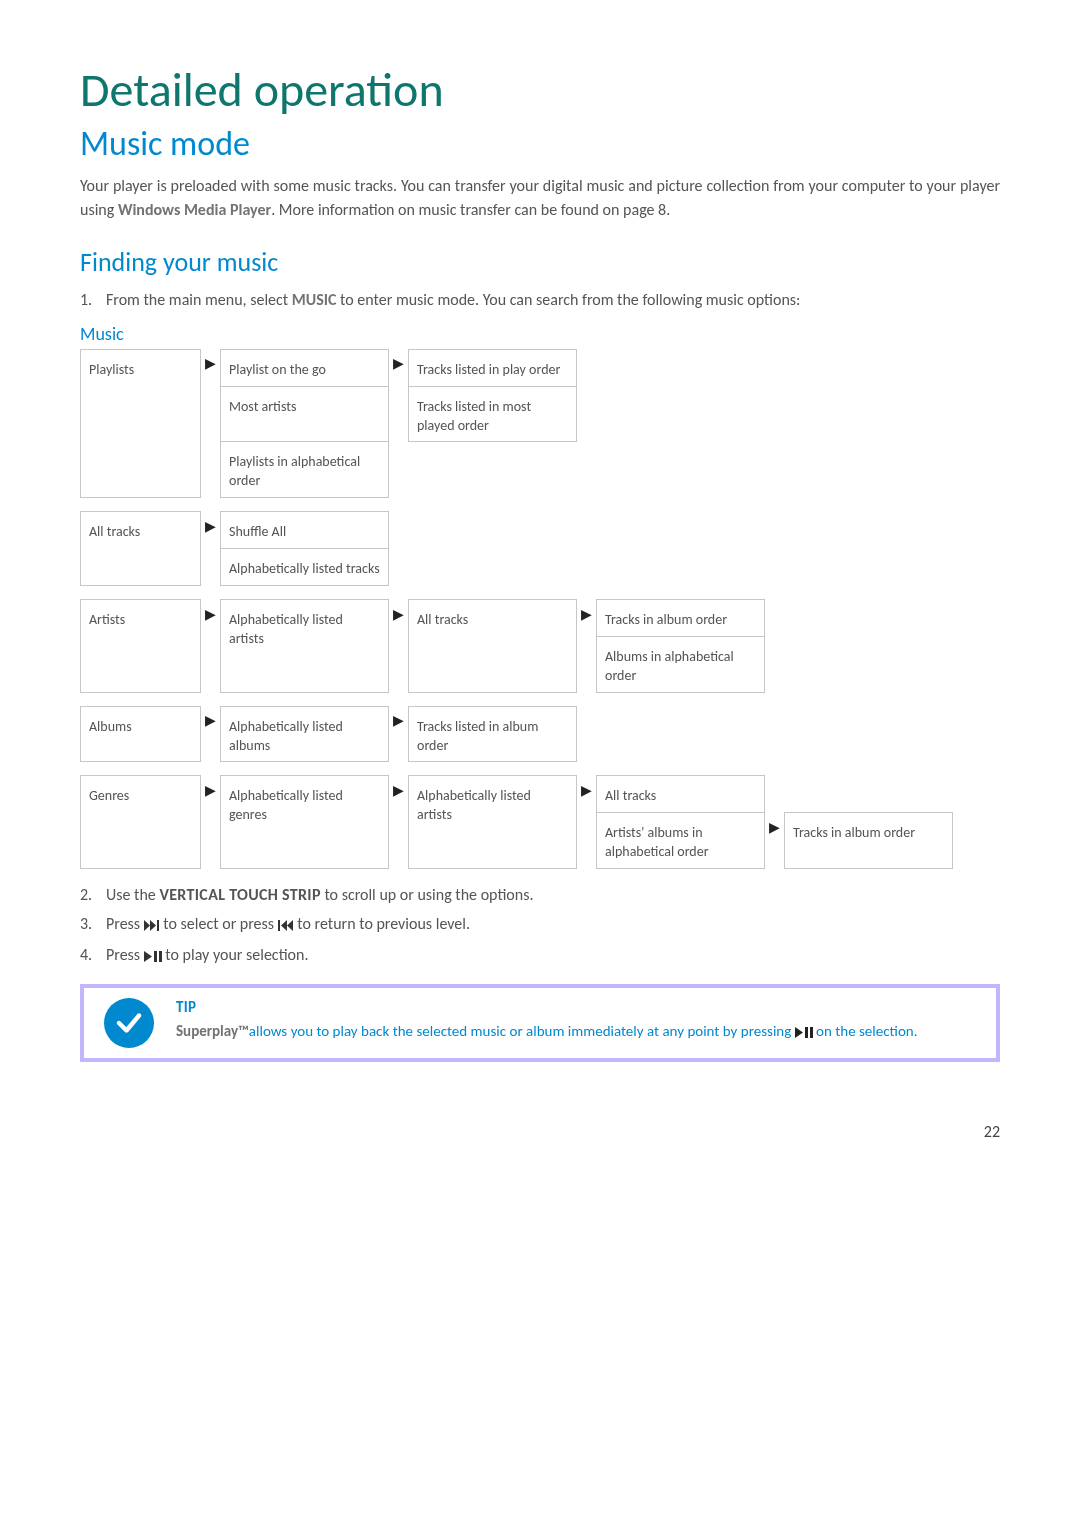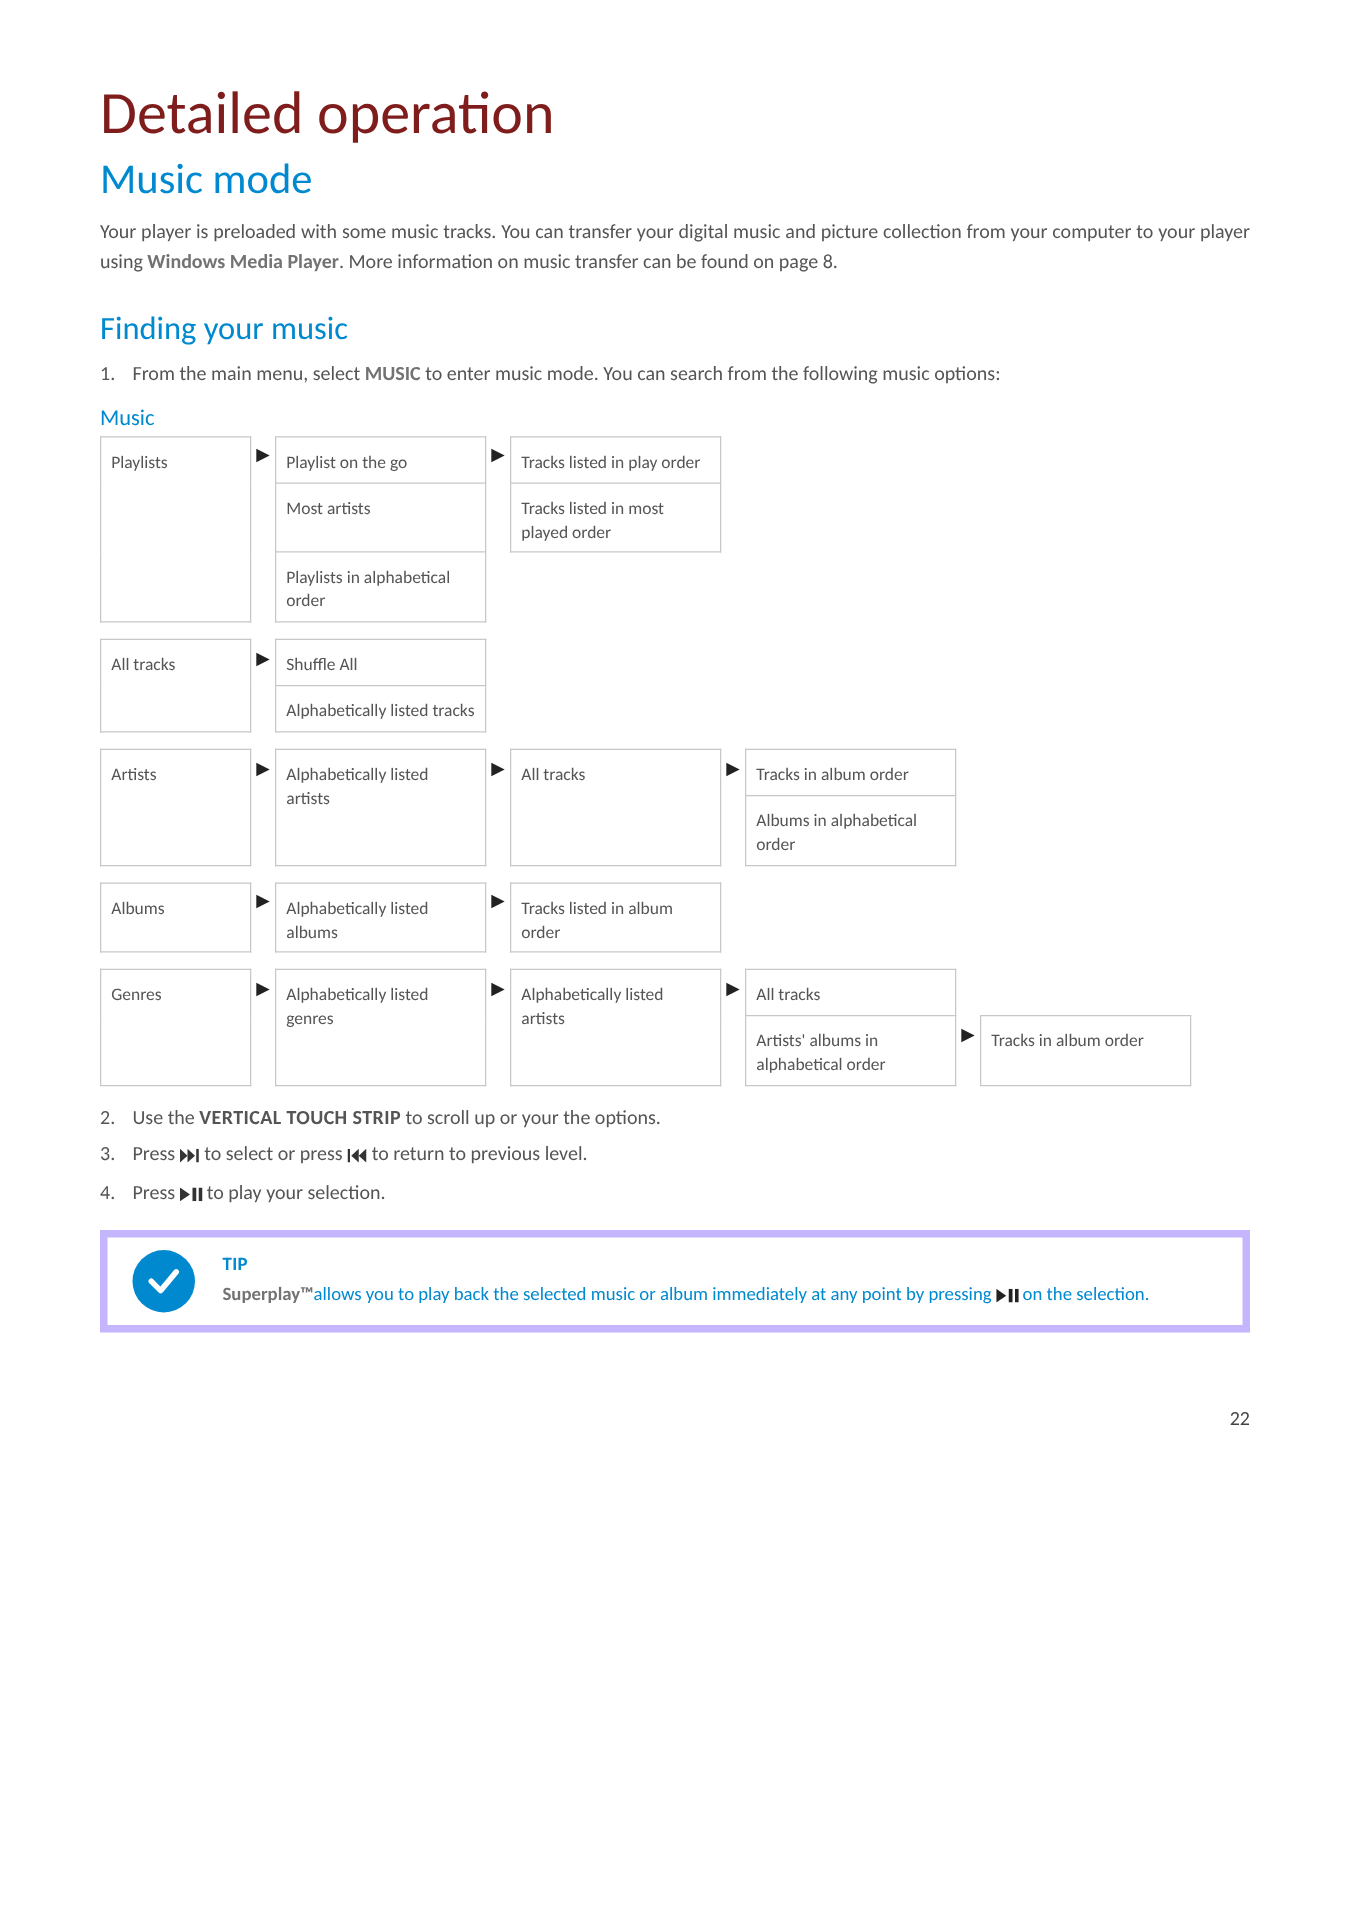"Detailed operation" h1.h1 { color: #7f1d1d -> #0f766e }
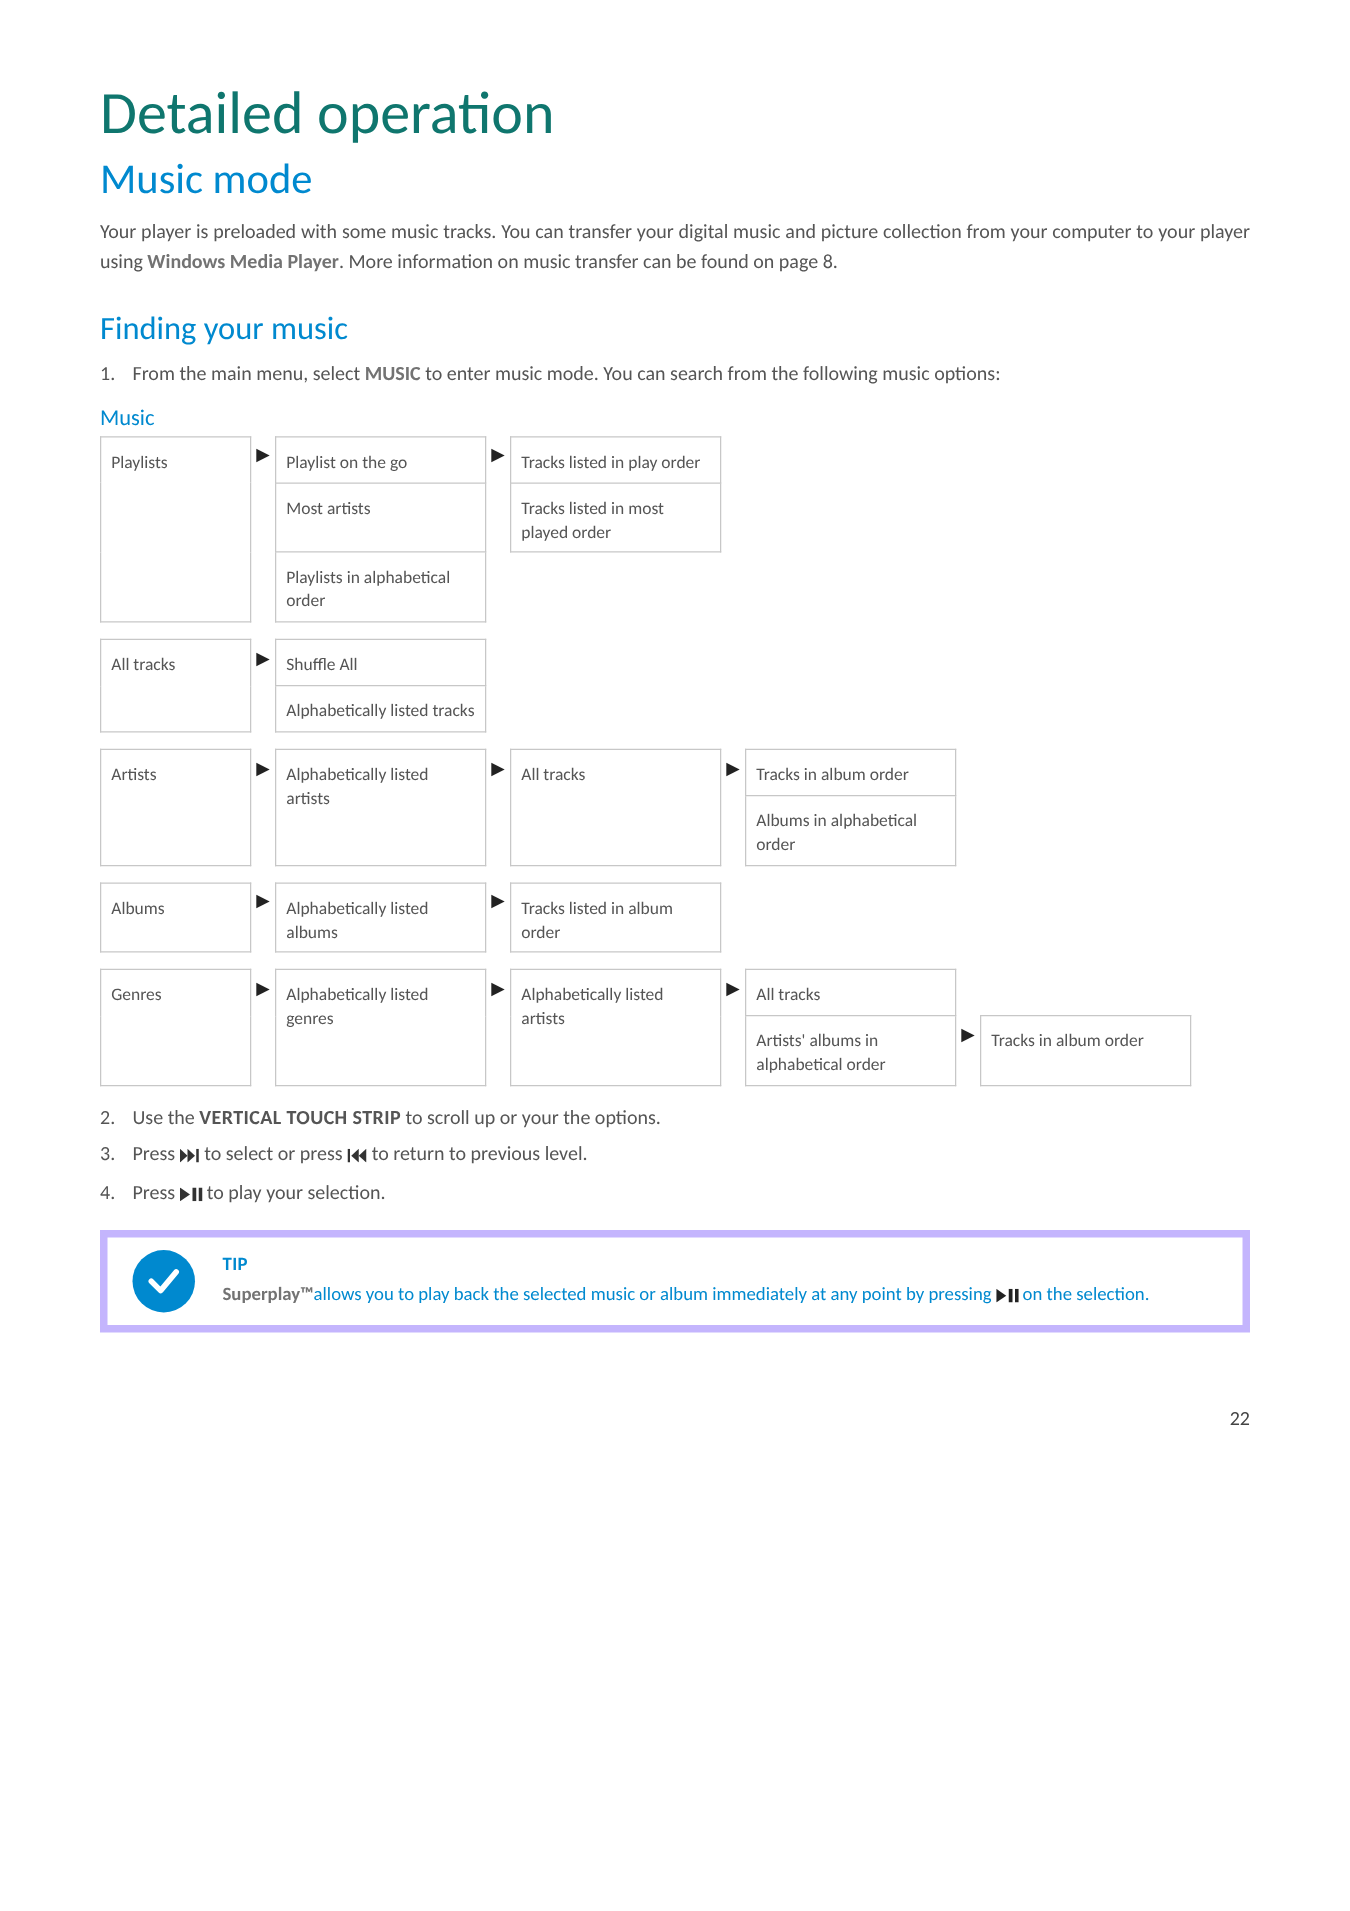"to scroll up or your" span { text: your -> using }
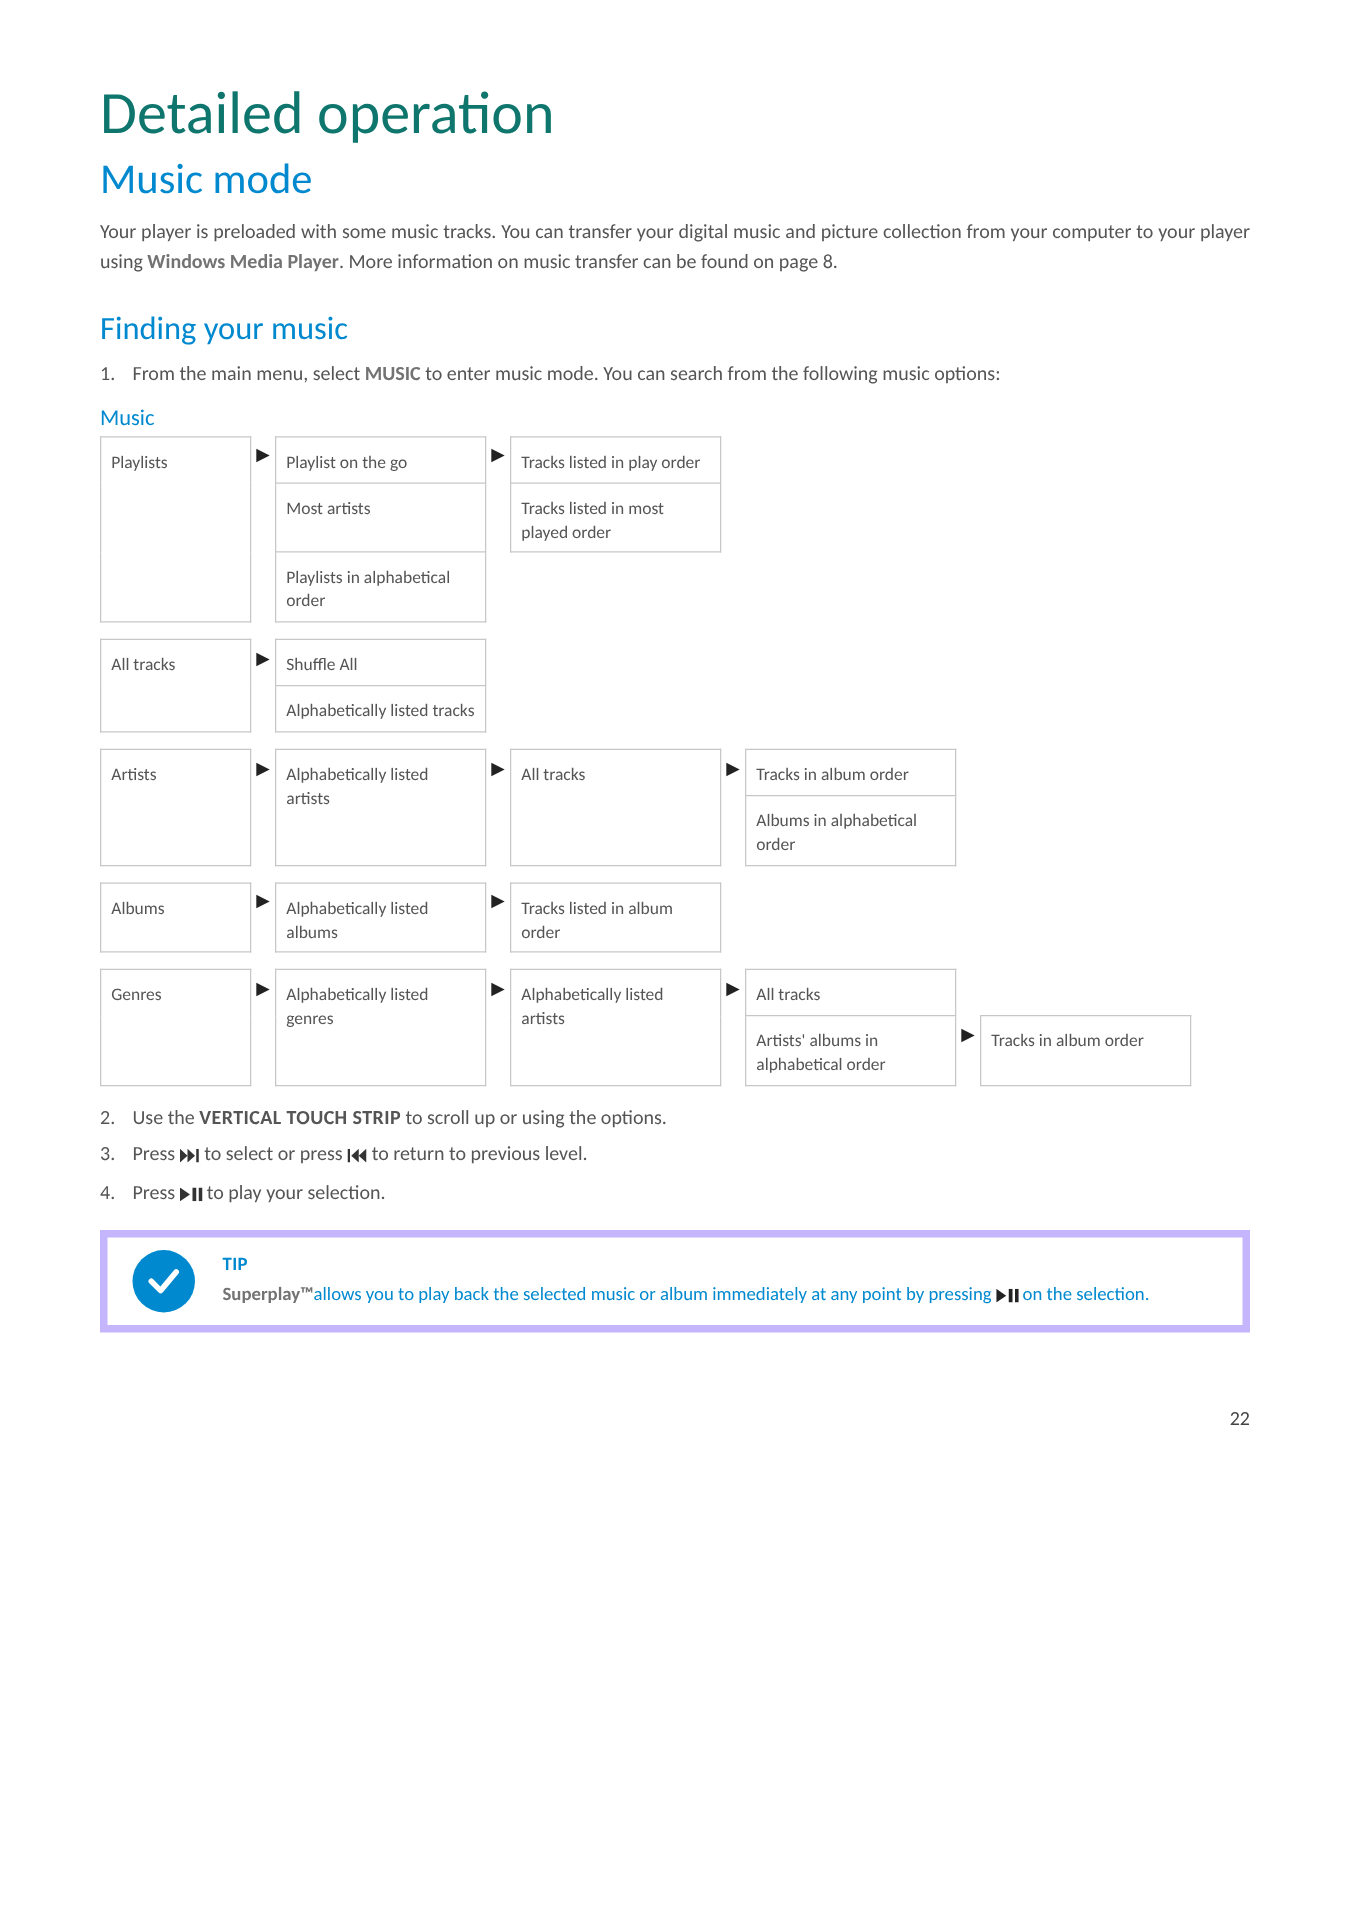"TIP" .tip { align-items: flex-end -> flex-start; border: 6px solid #c4b5fd -> 4px solid #c4b5fd }
